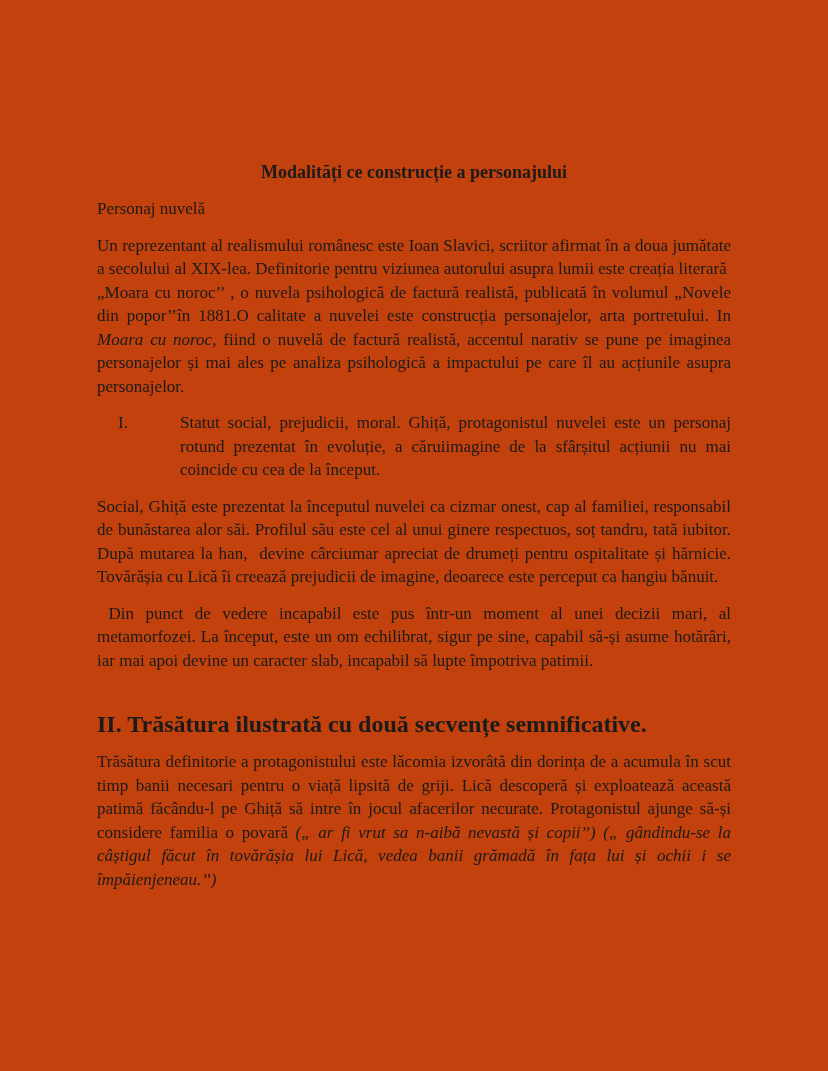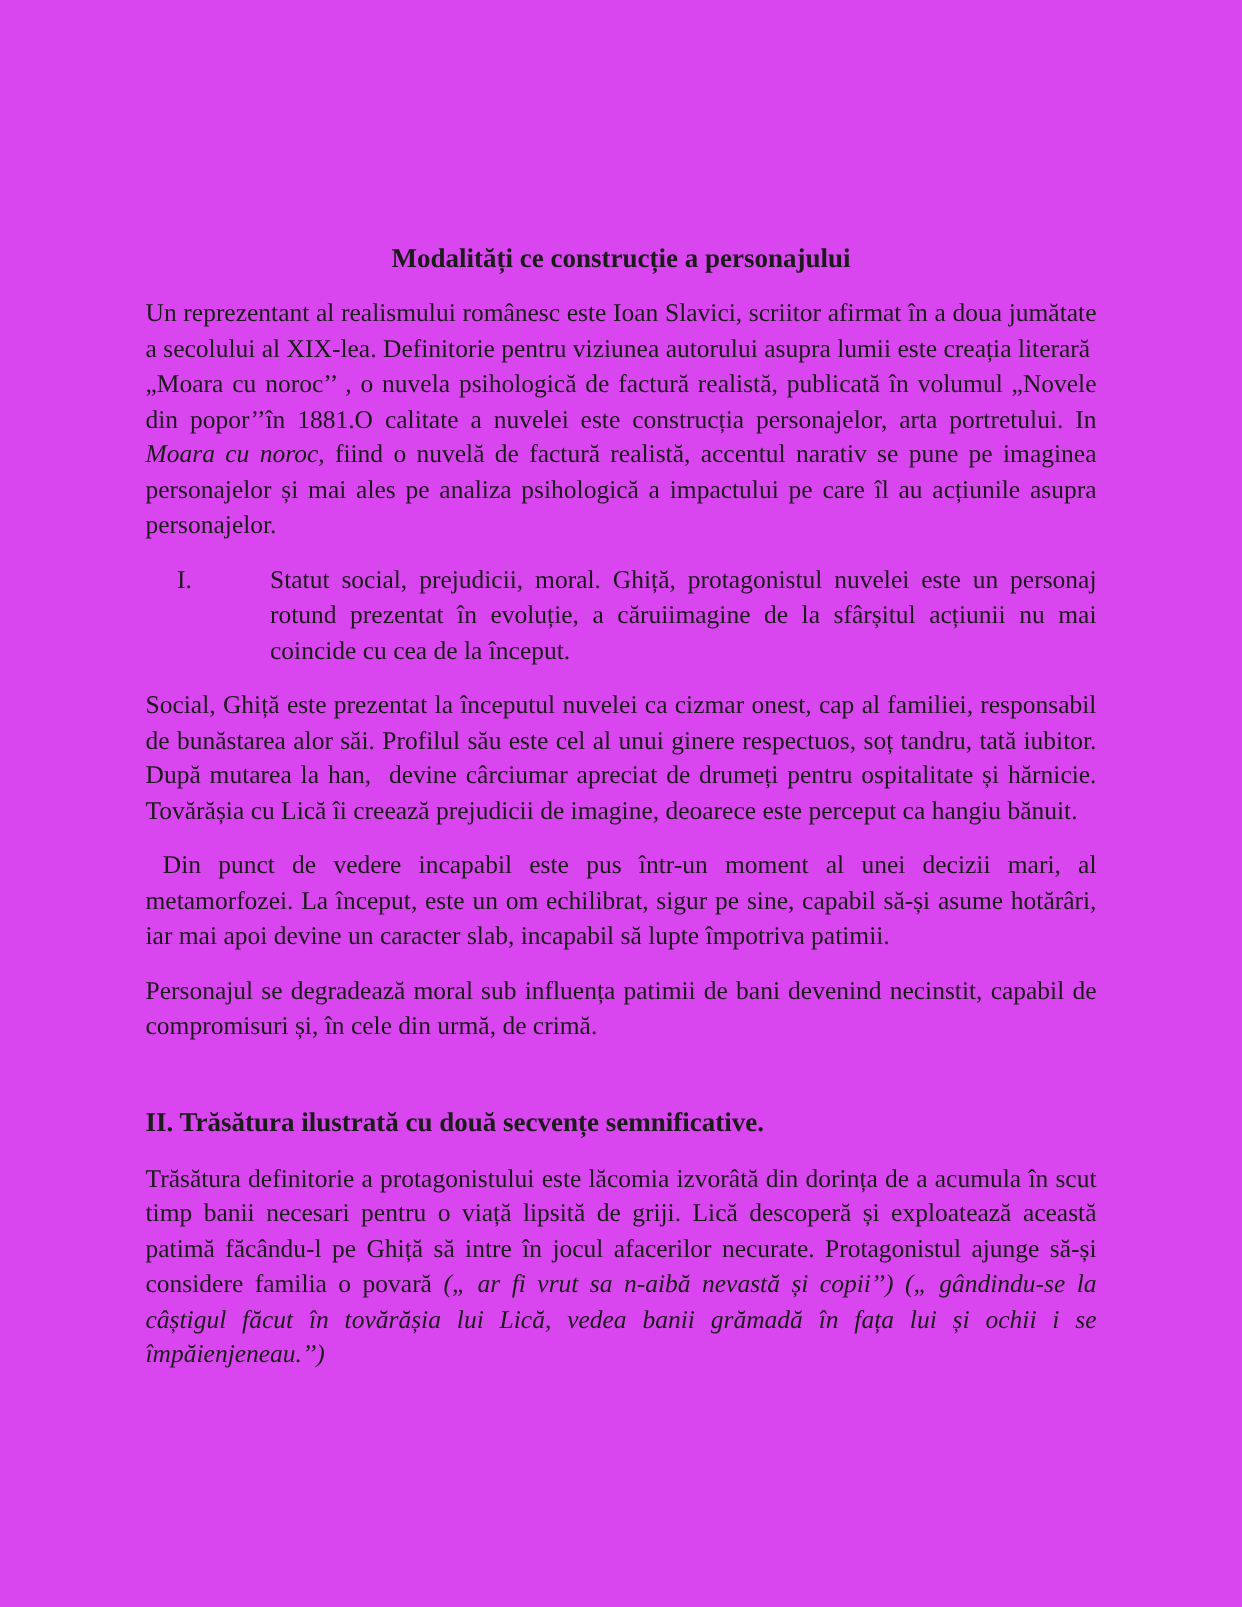"Modalități ce construcție a personajului" .page { background: #d946ef -> #c2410c }
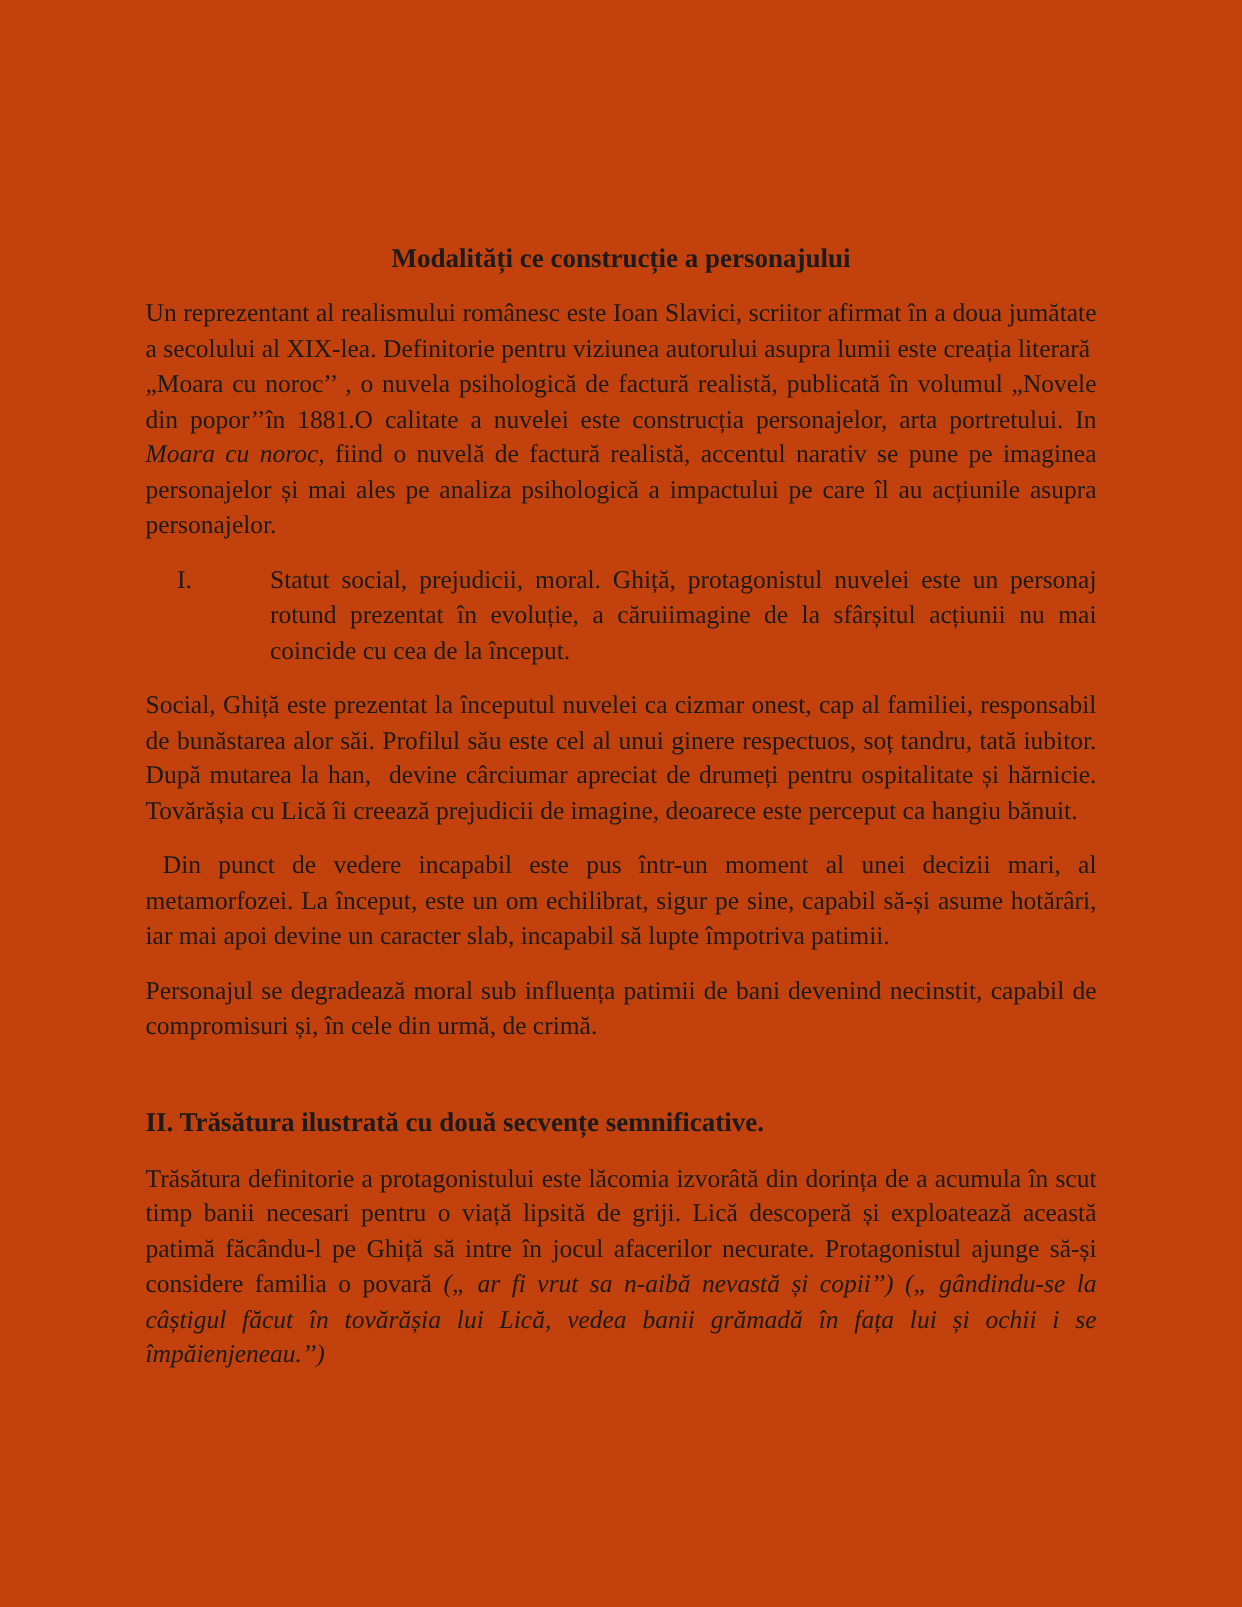"Personaj nuvelă" p.subtitle { html: none -> <p>Personaj nuvelă</p> }
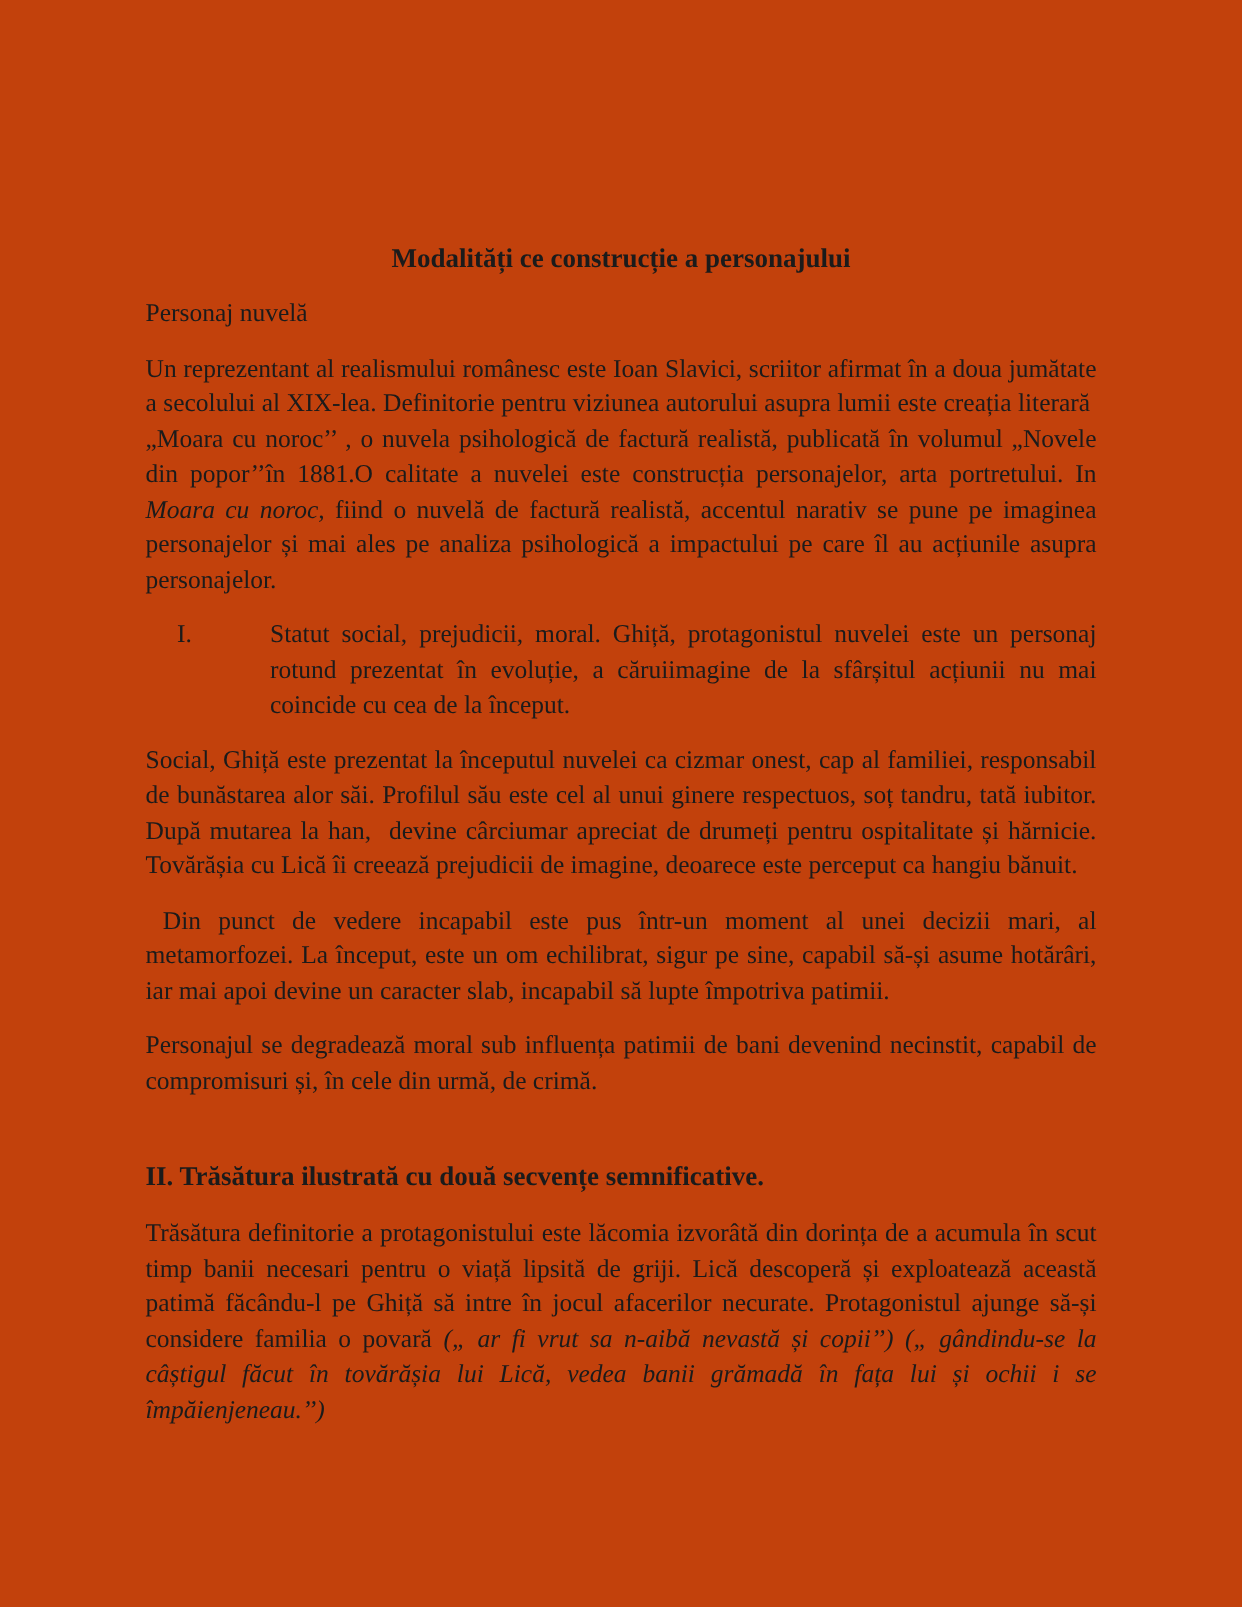"Personajul se degradează moral sub" p.para { html: <p><span>Personajul se degradează </span><b>moral</b><span> sub influența patimii de bani devenind necinstit, capabil de compromisuri și, în cele din urmă, de crimă.</span></p> -> none }
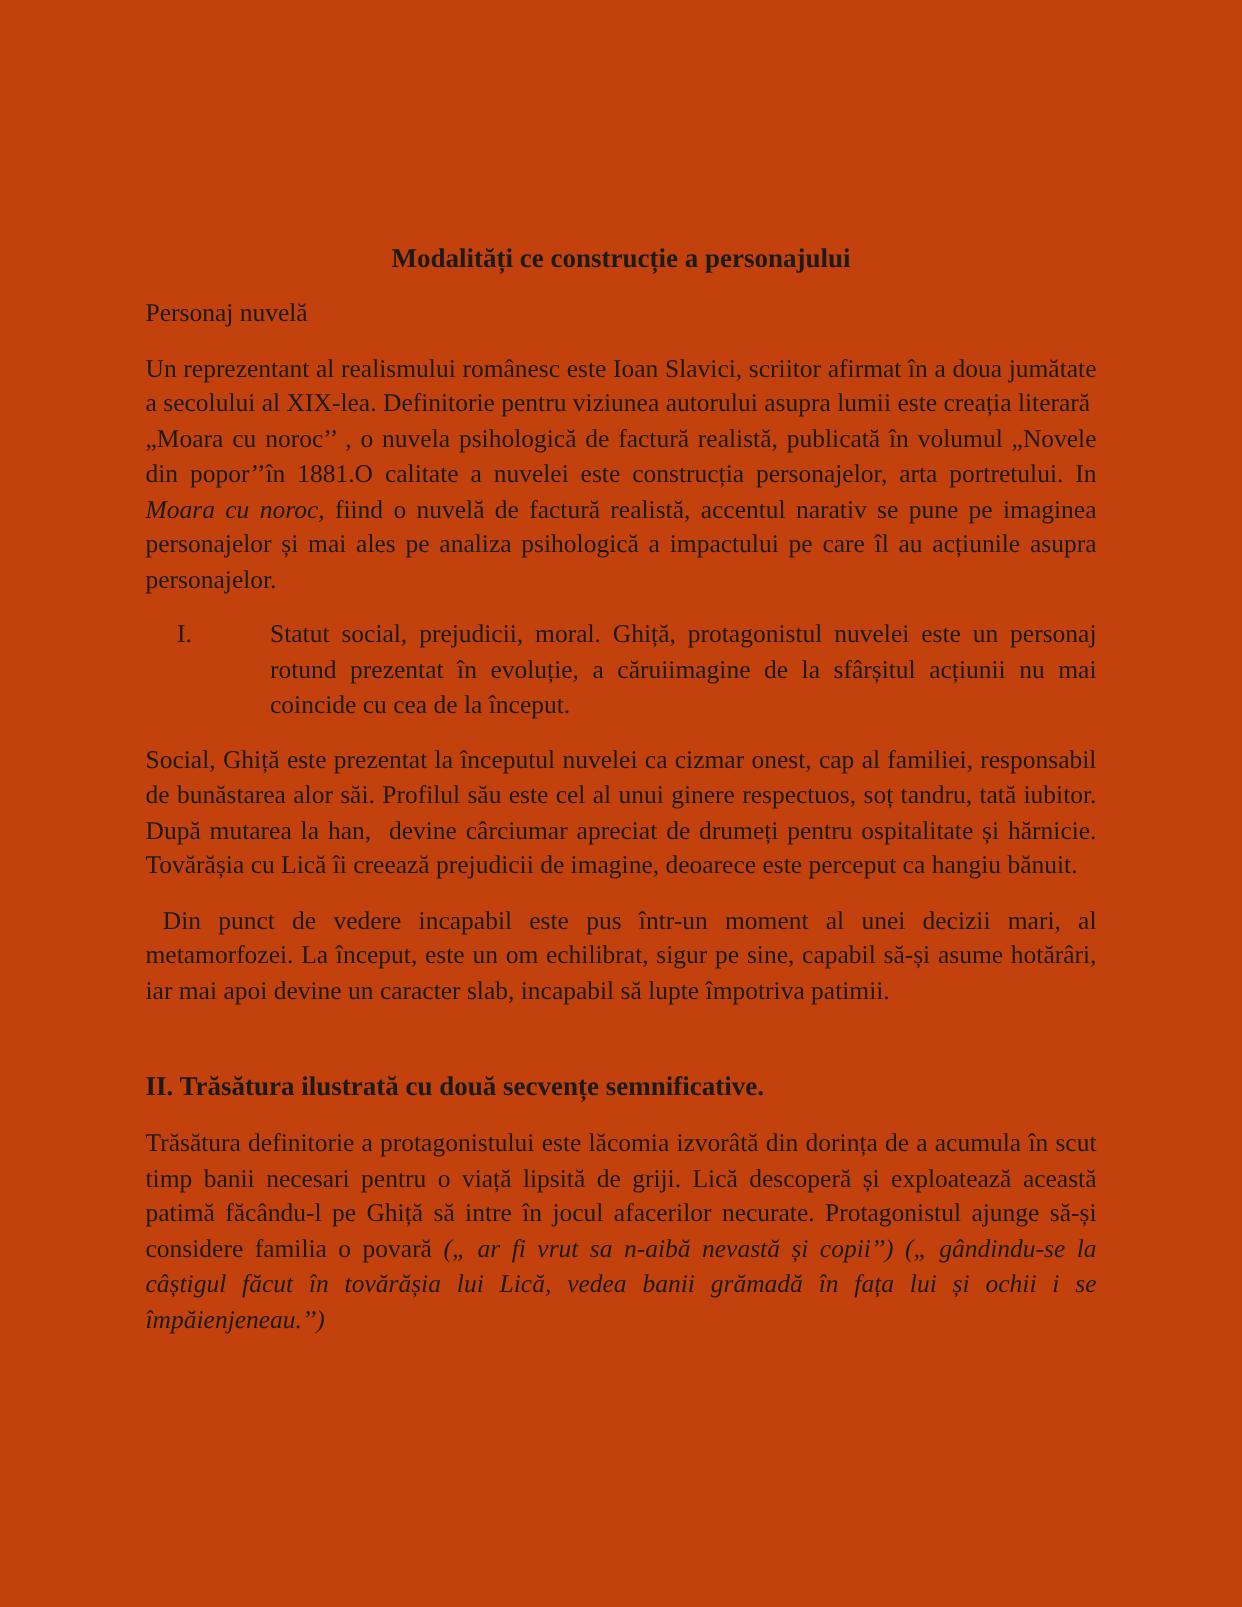"II. Trăsătura ilustrată cu două" .heading-2 { font-size: 18px -> 24px }
